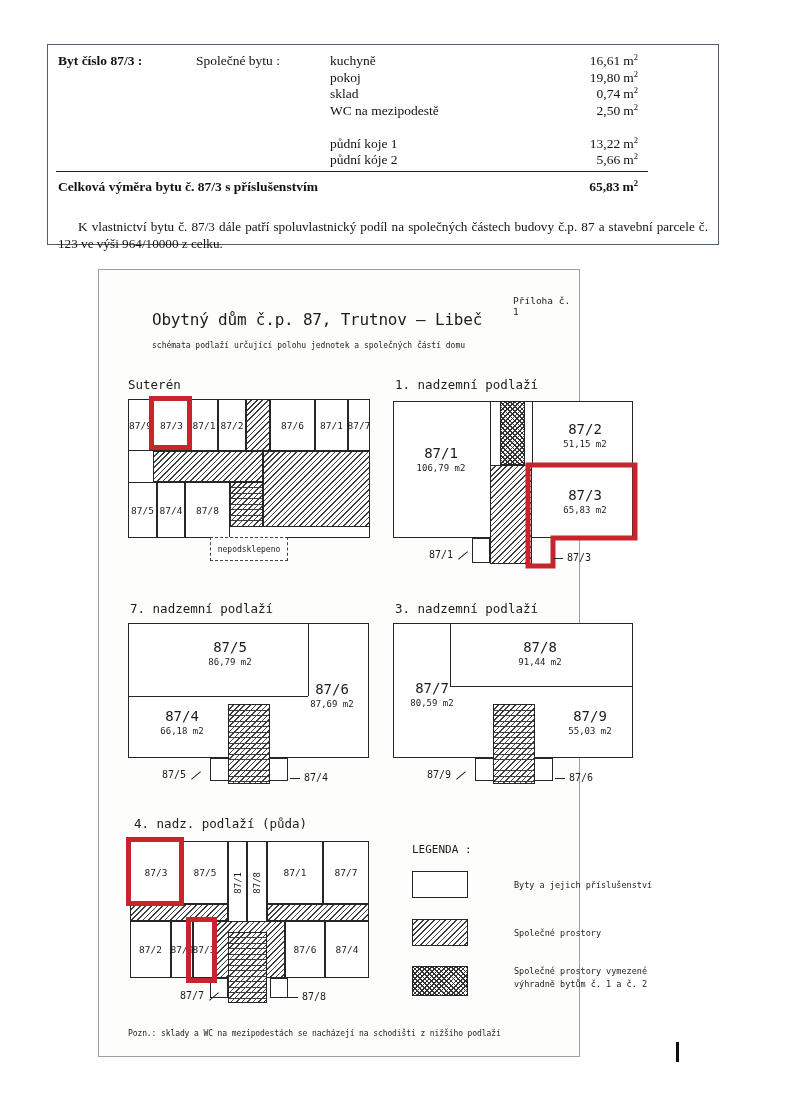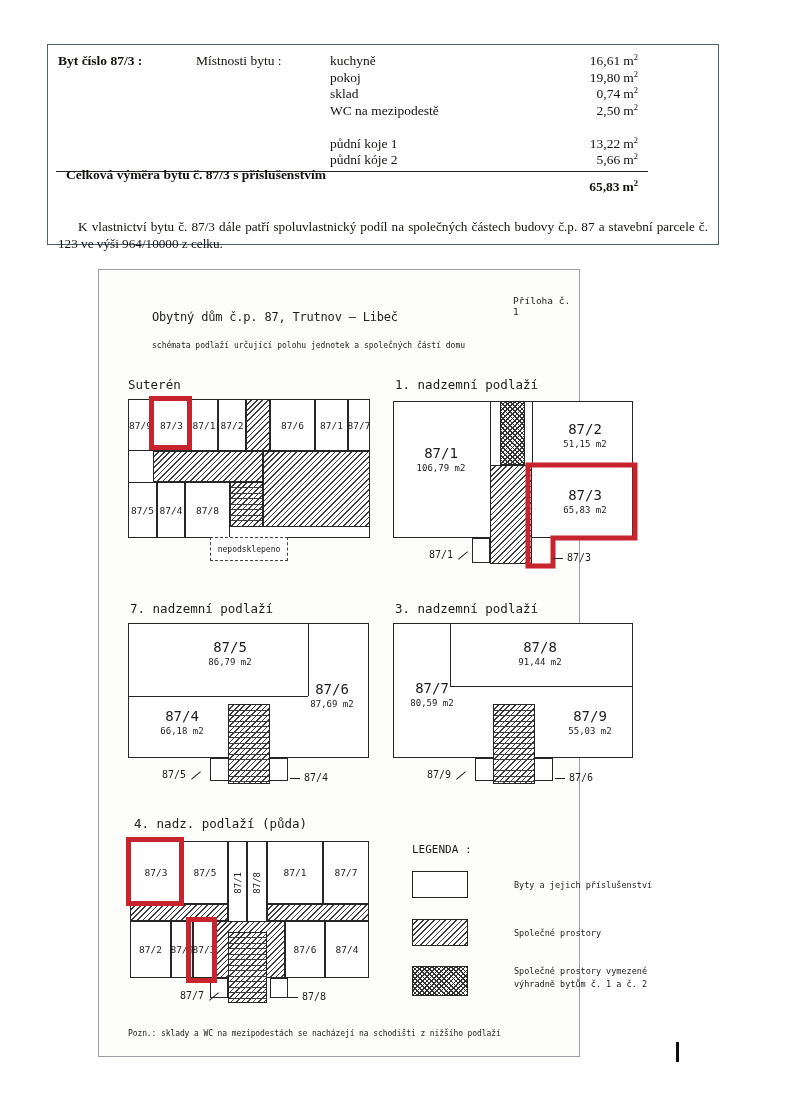"Místnosti bytu :" span.c2 { text: Místnosti -> Společné }
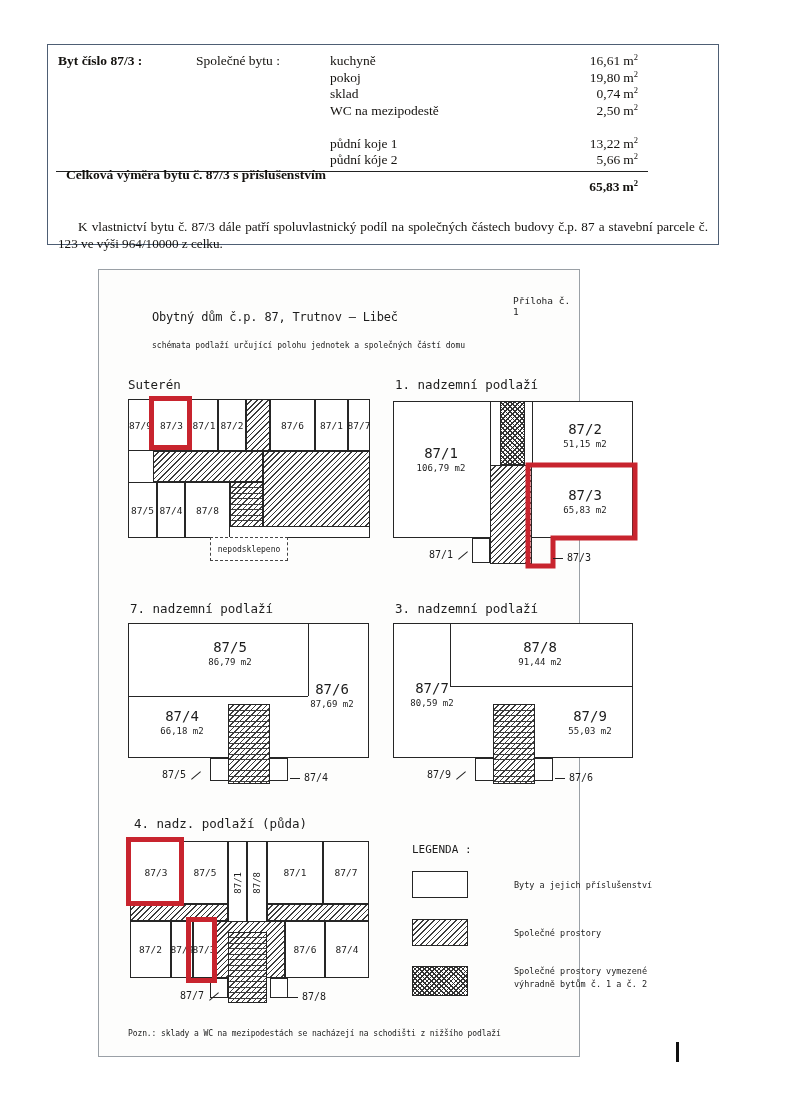"Celková výměra bytu č. 87/3" .total-label { margin-left: 8px -> none; top: 122px -> 134px }
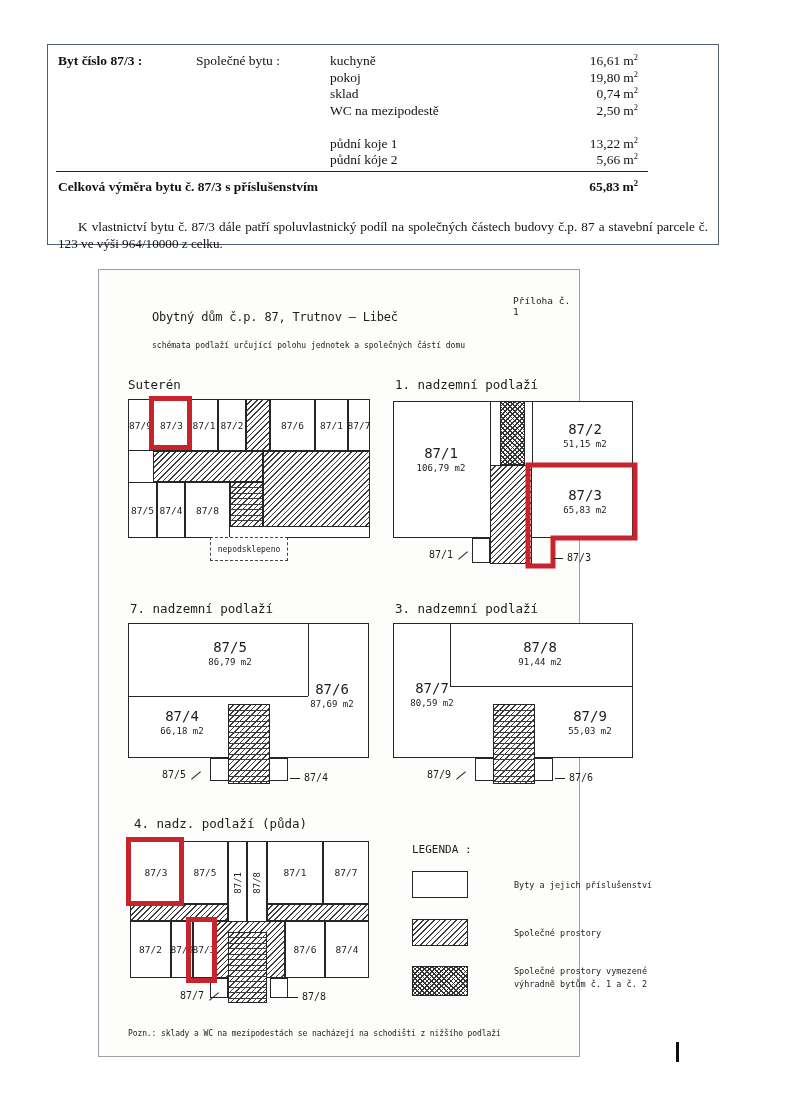"Obytný dům č.p. 87, Trutnov" .dtitle { font-size: 12px -> 16px }
